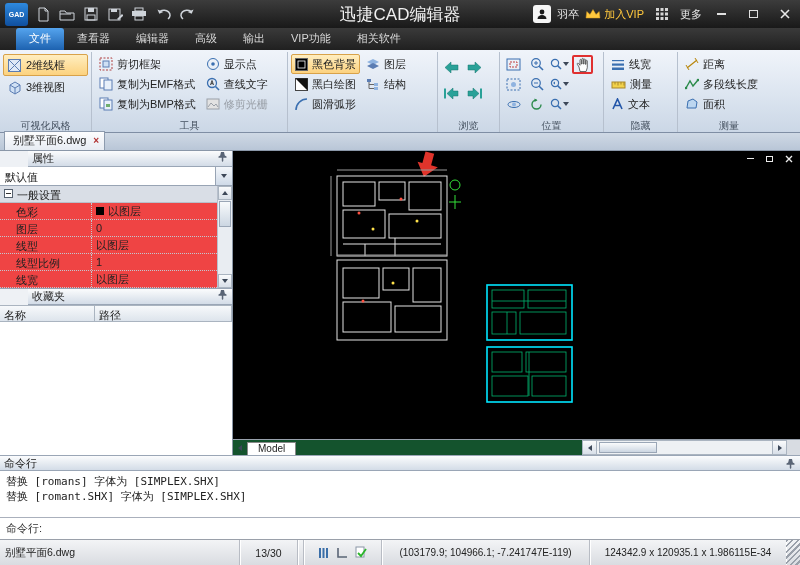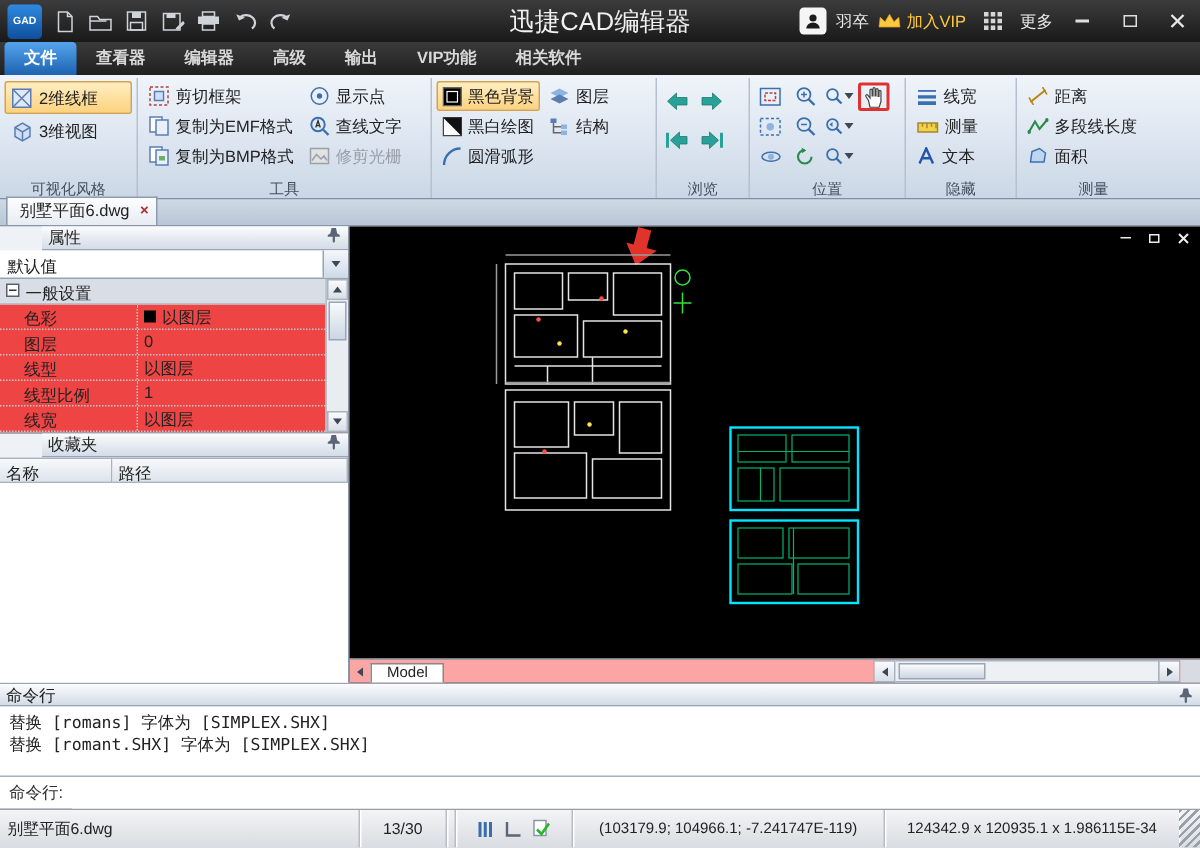"文件" .menutabs { font-weight: bold -> none; padding-left: 3px -> 16px }
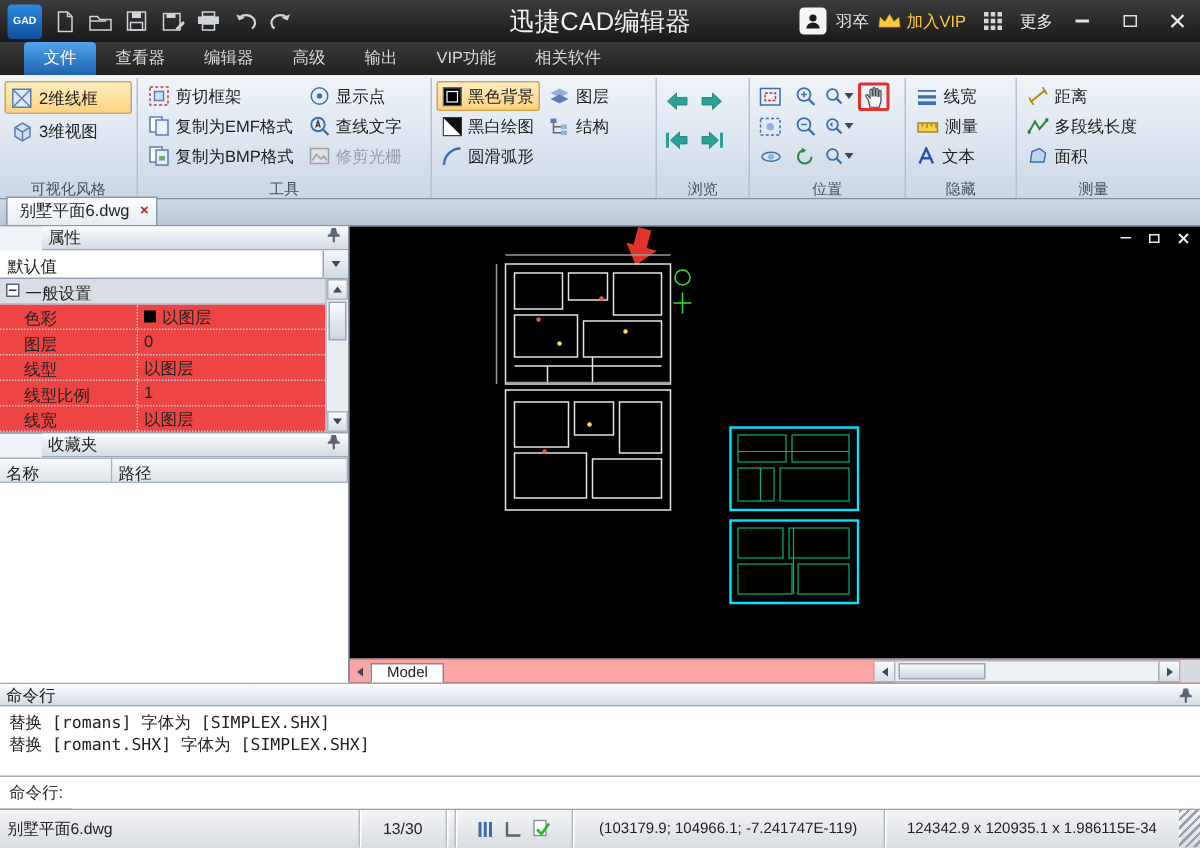"名称" .colbtn.name { width: 75px -> 95px }
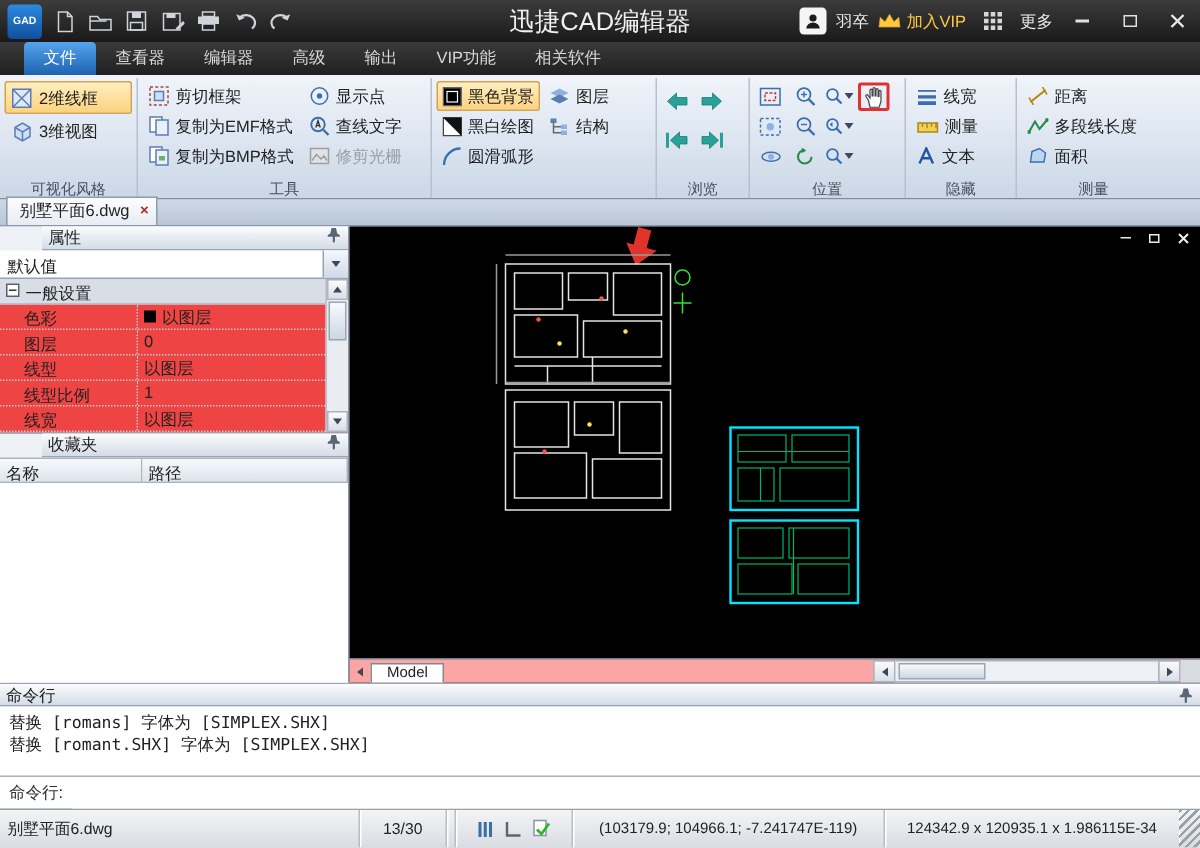"Model" .modelbar { background: #fca5a5 -> #14532d }
